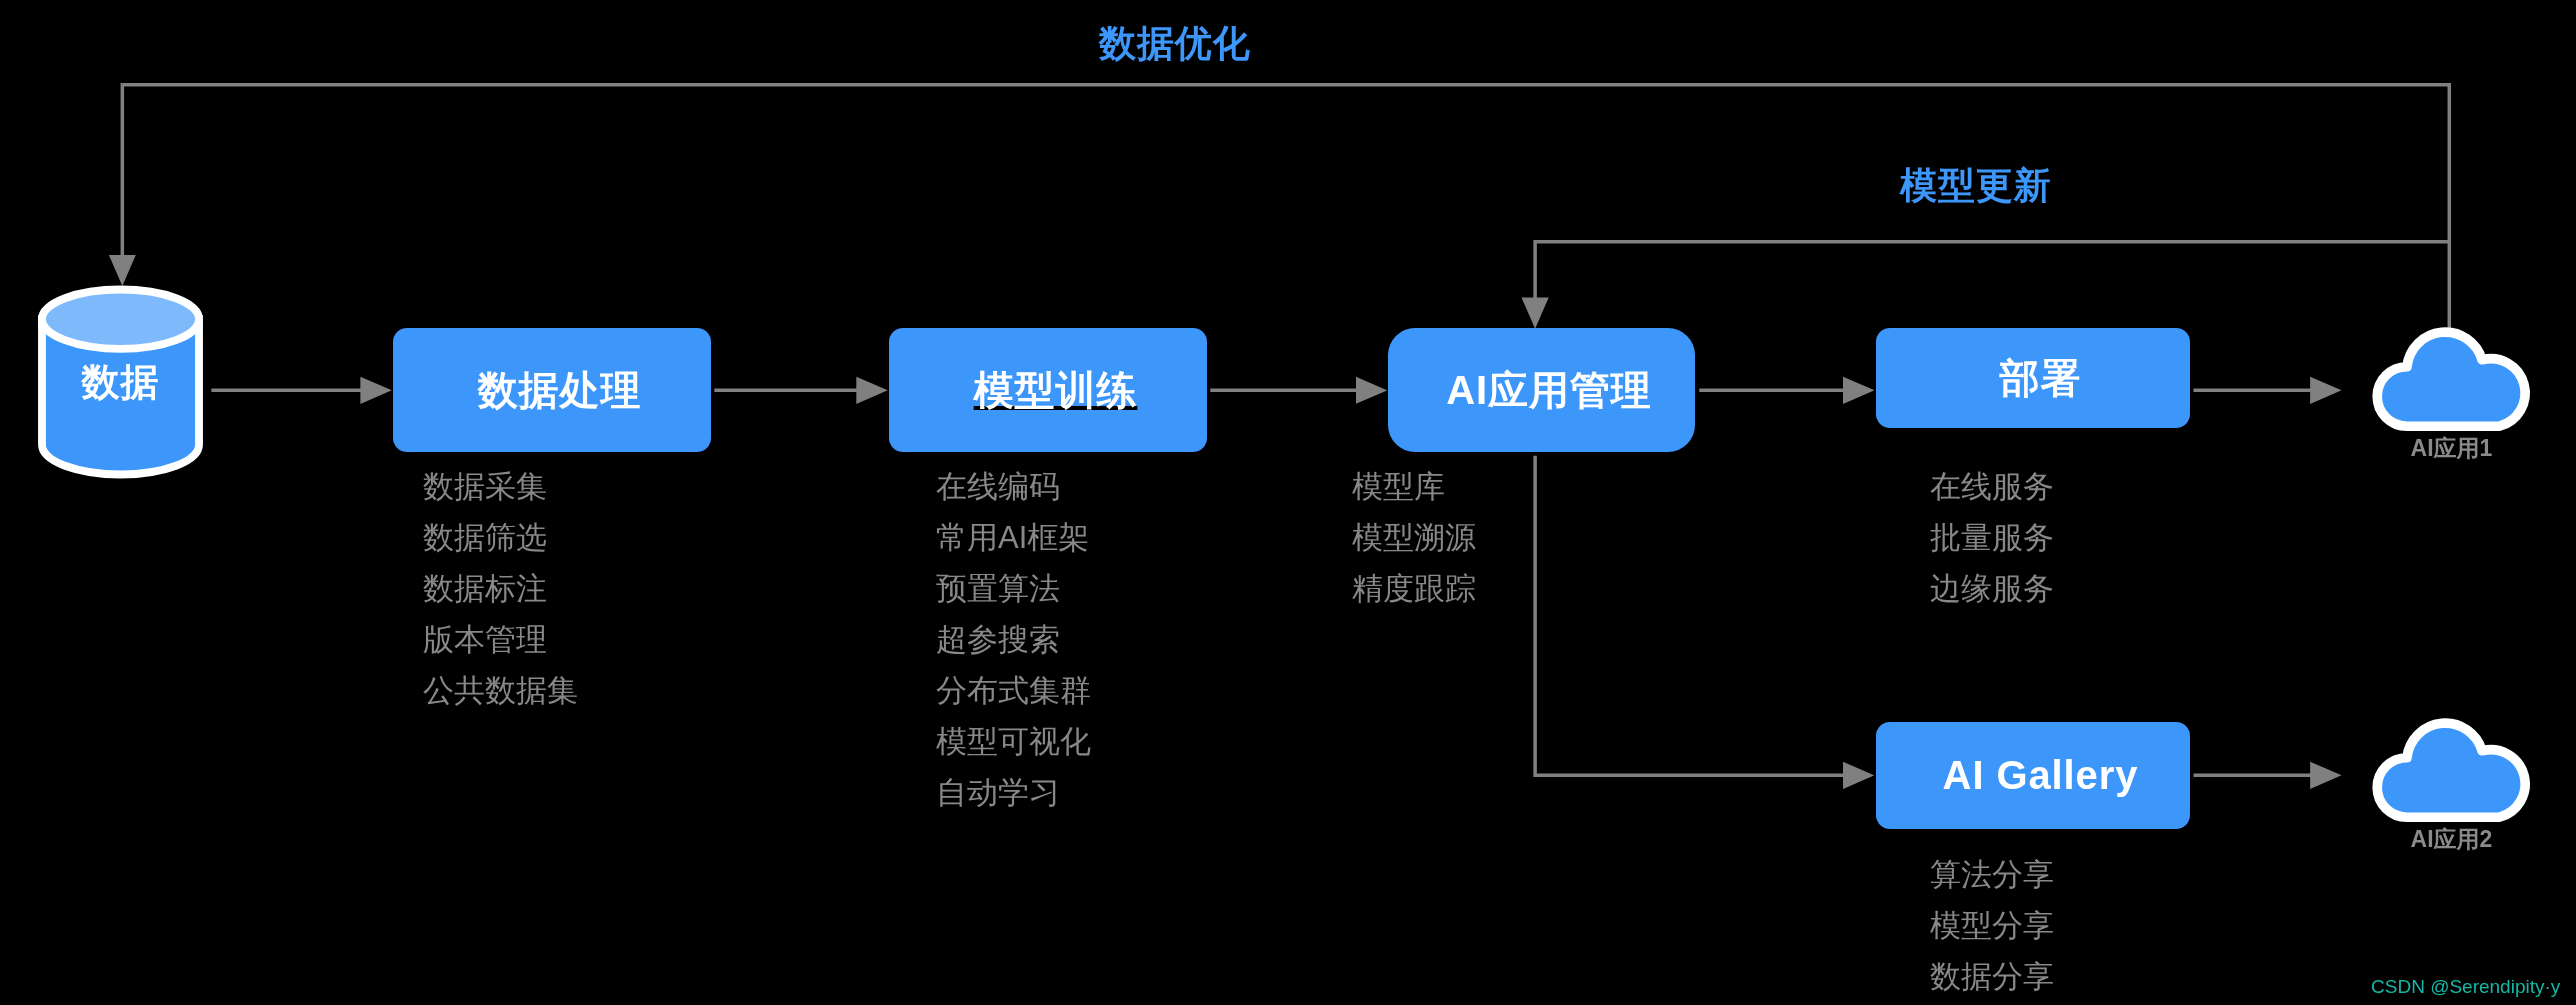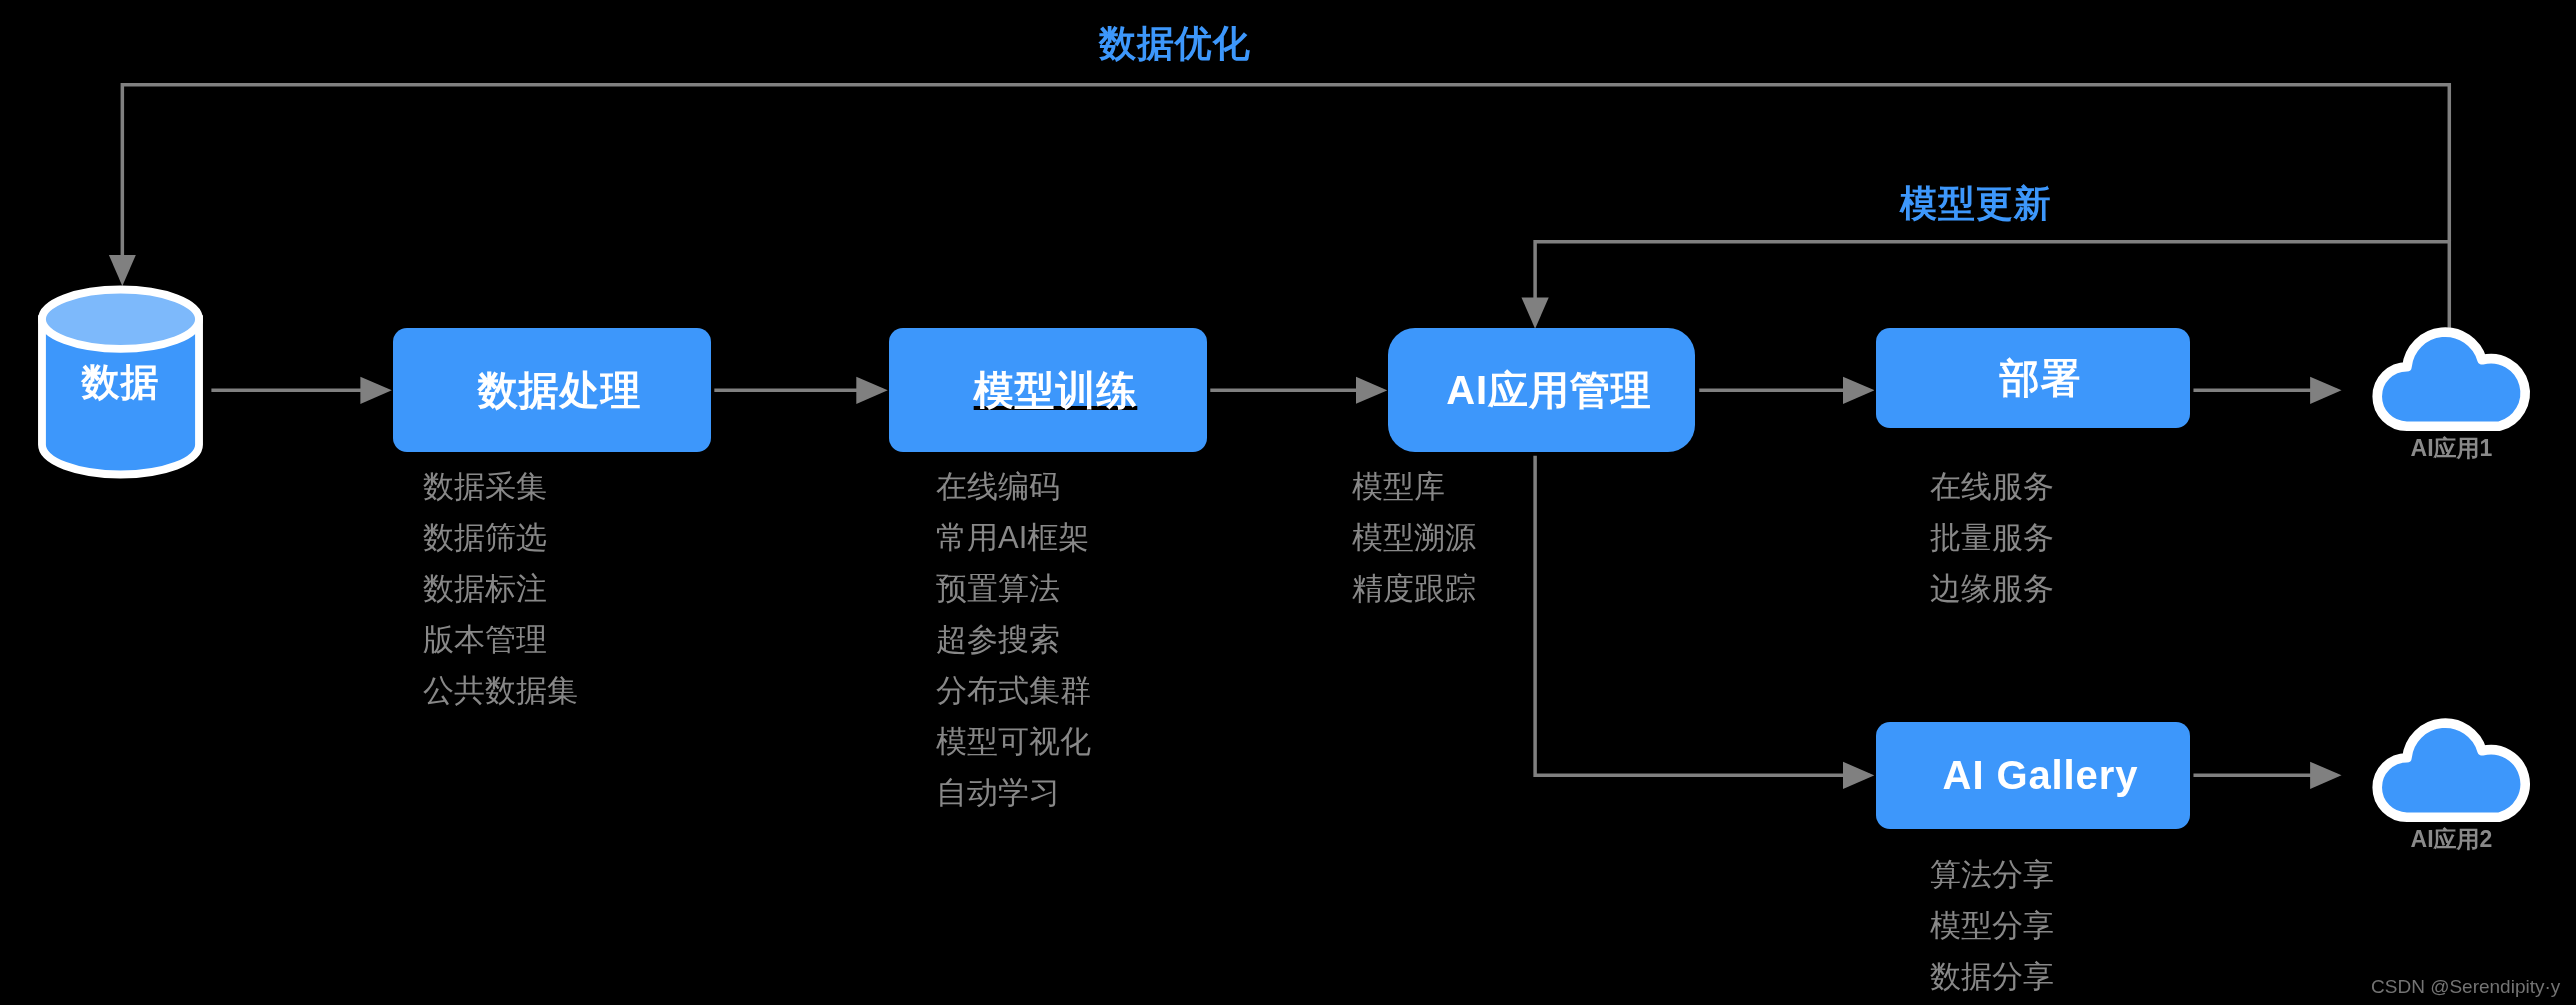"模型更新" #label-model-update { top: 179px -> 161px }
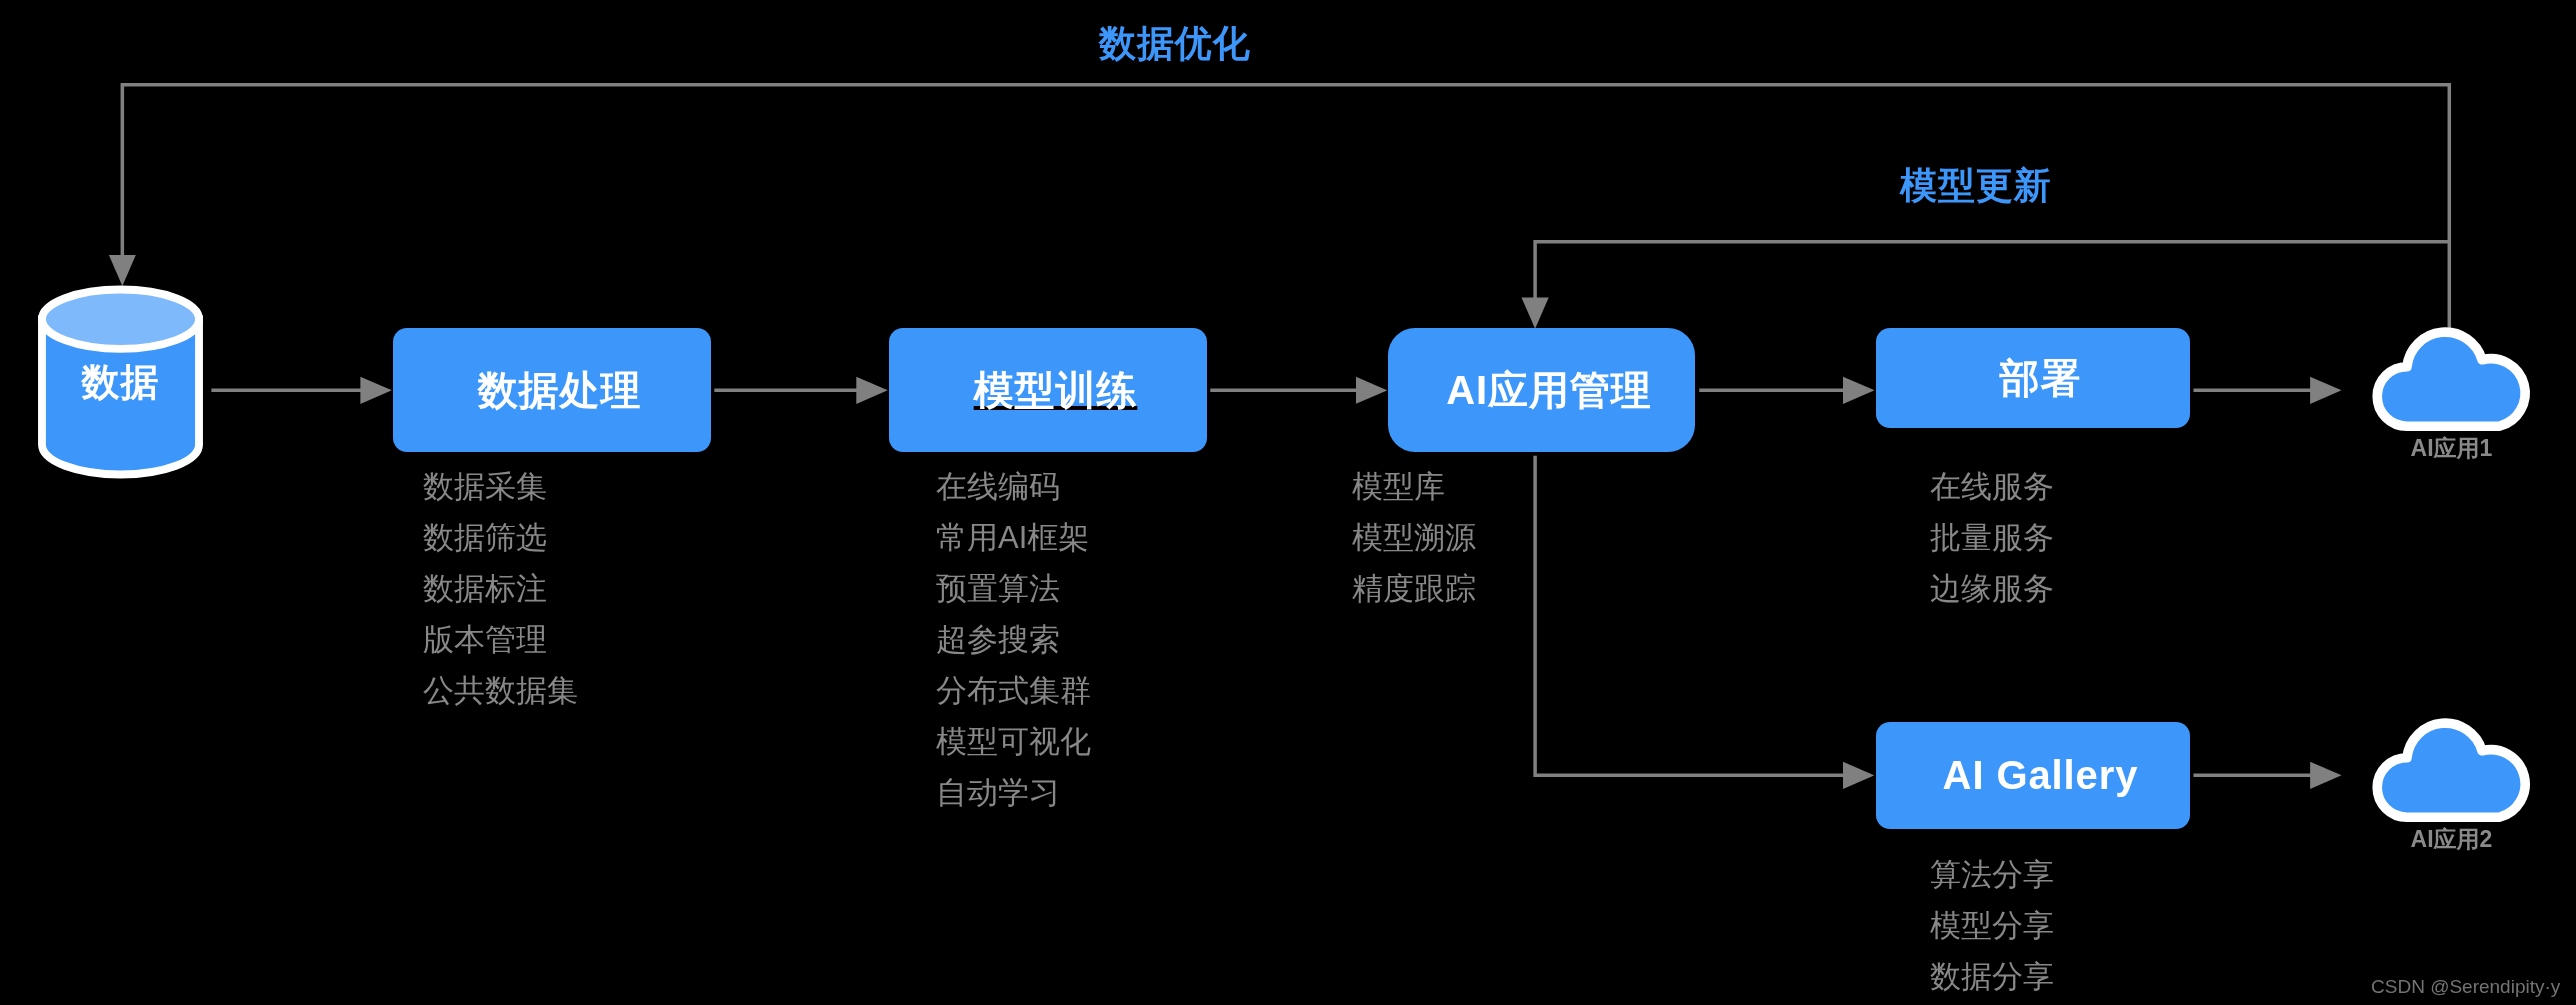"CSDN @Serendipity·y" #watermark { color: #737373 -> #14b8a6 }
